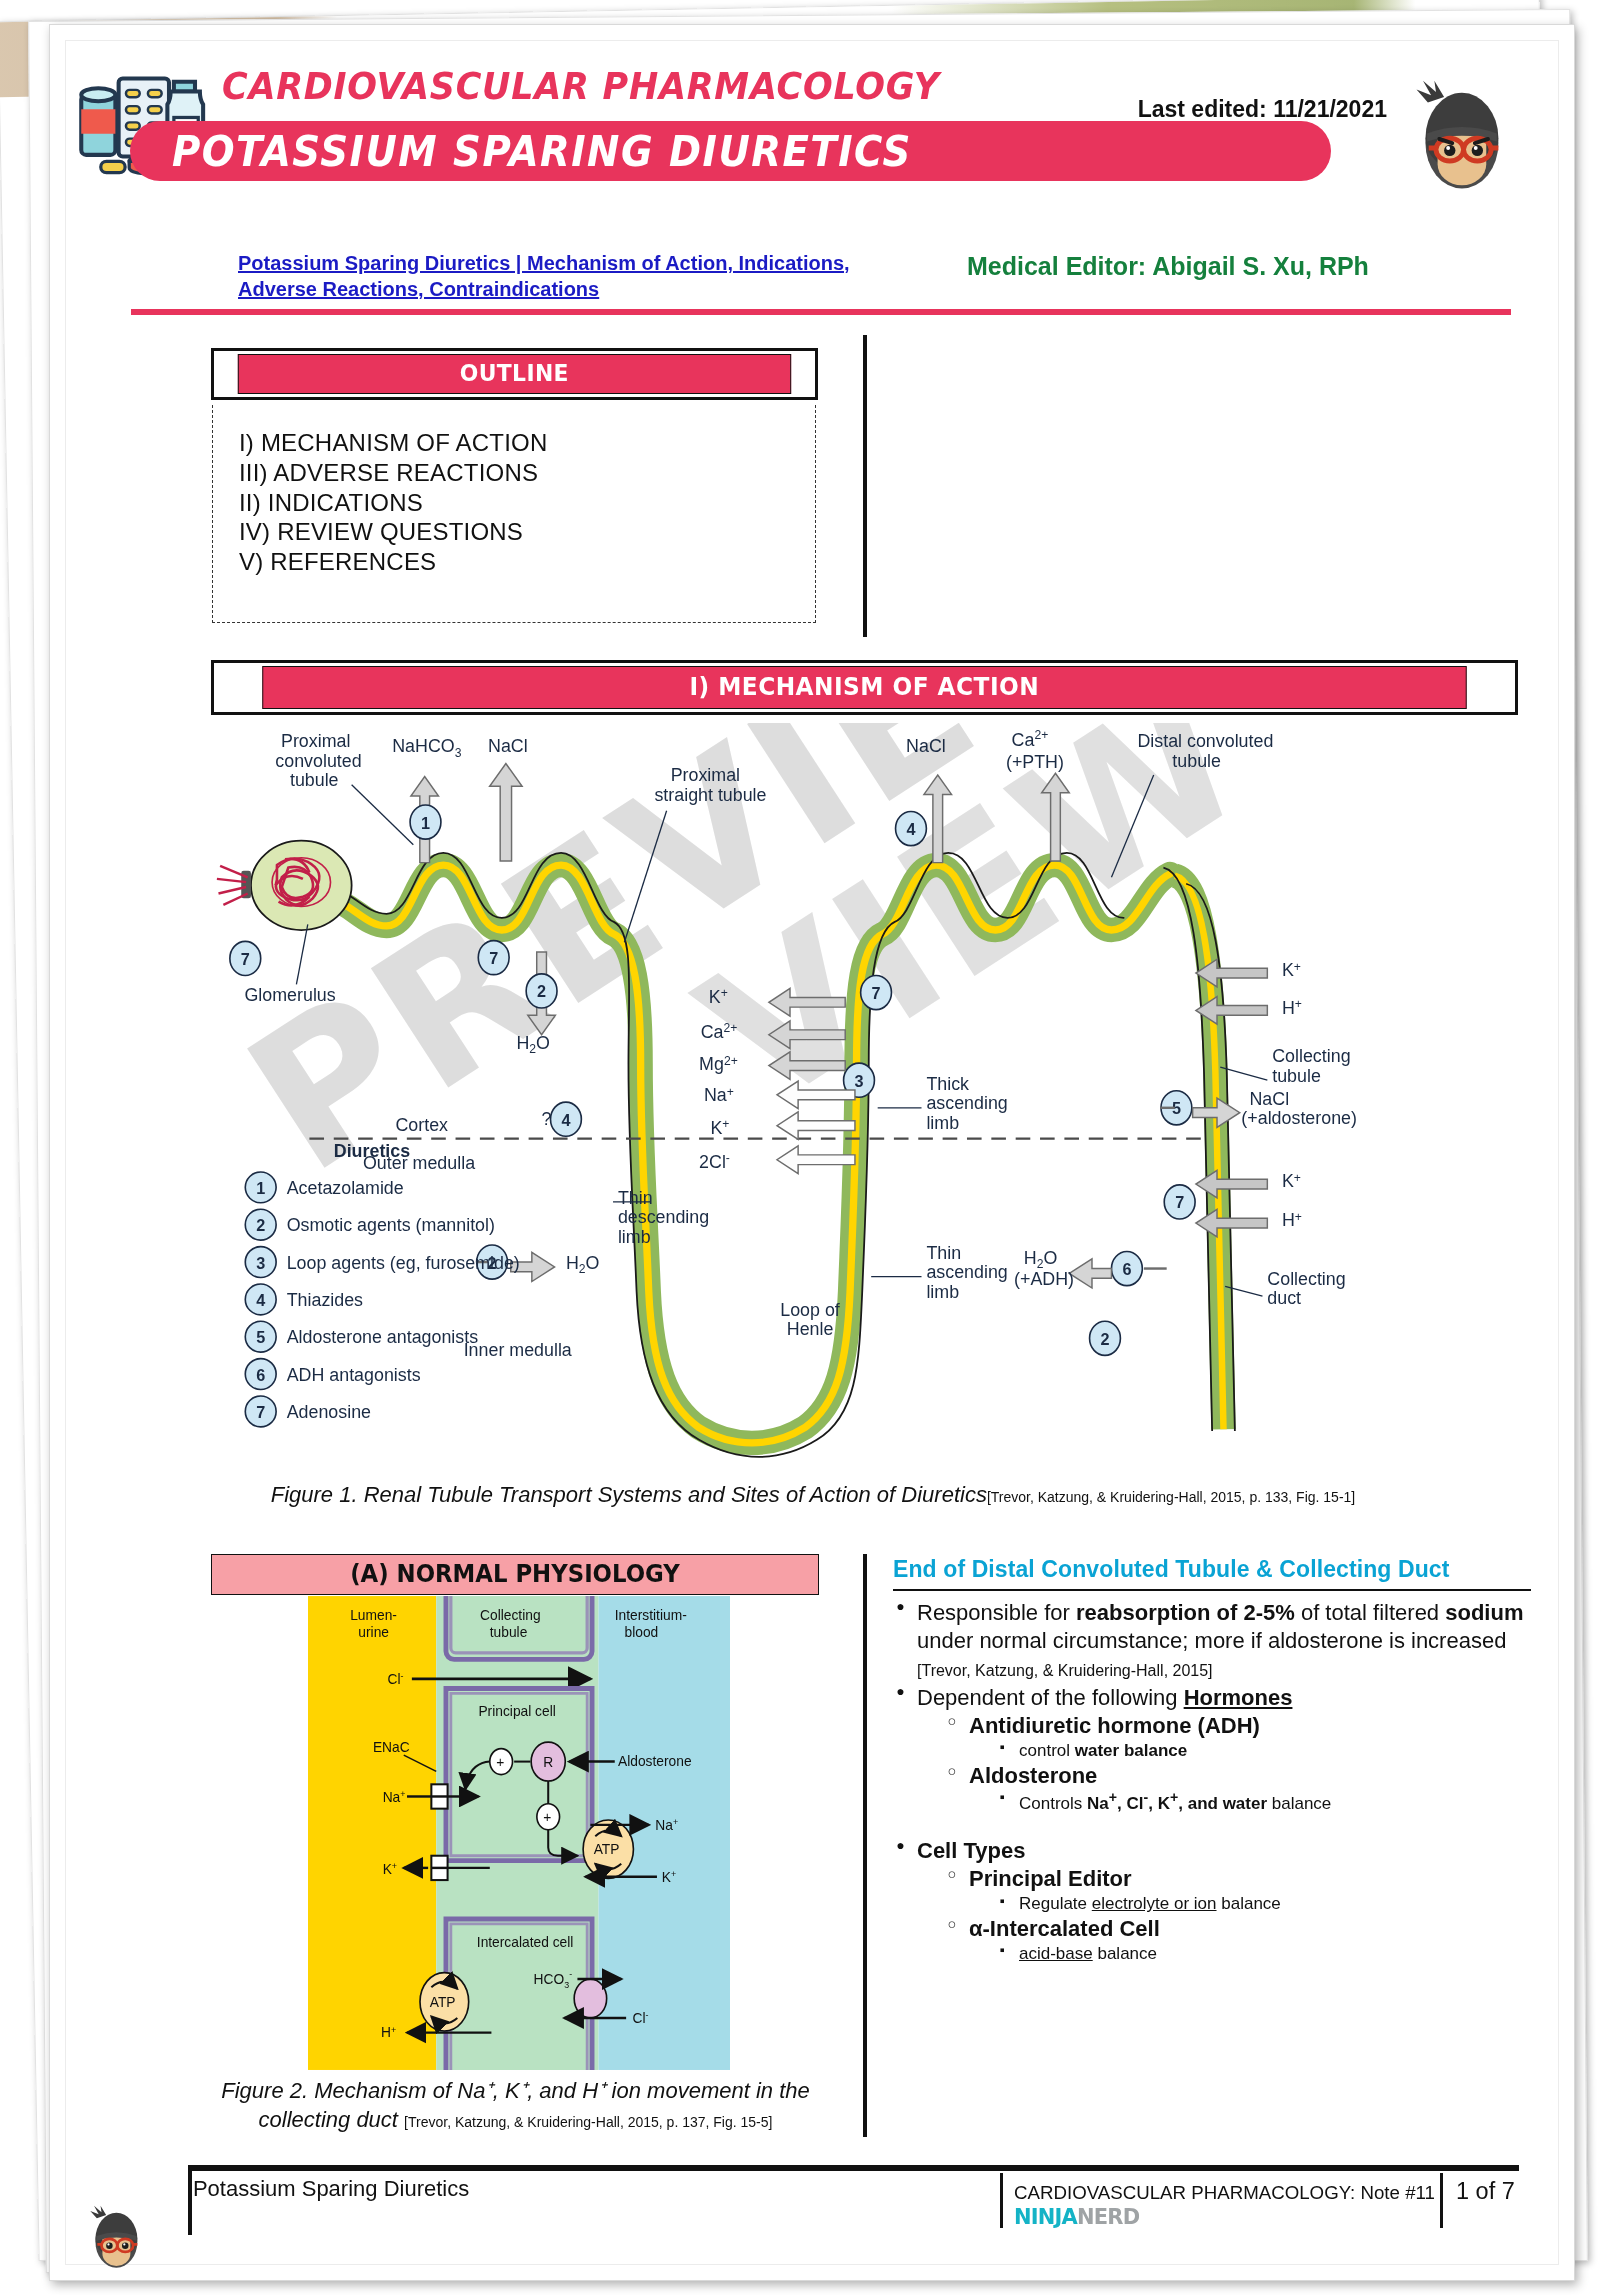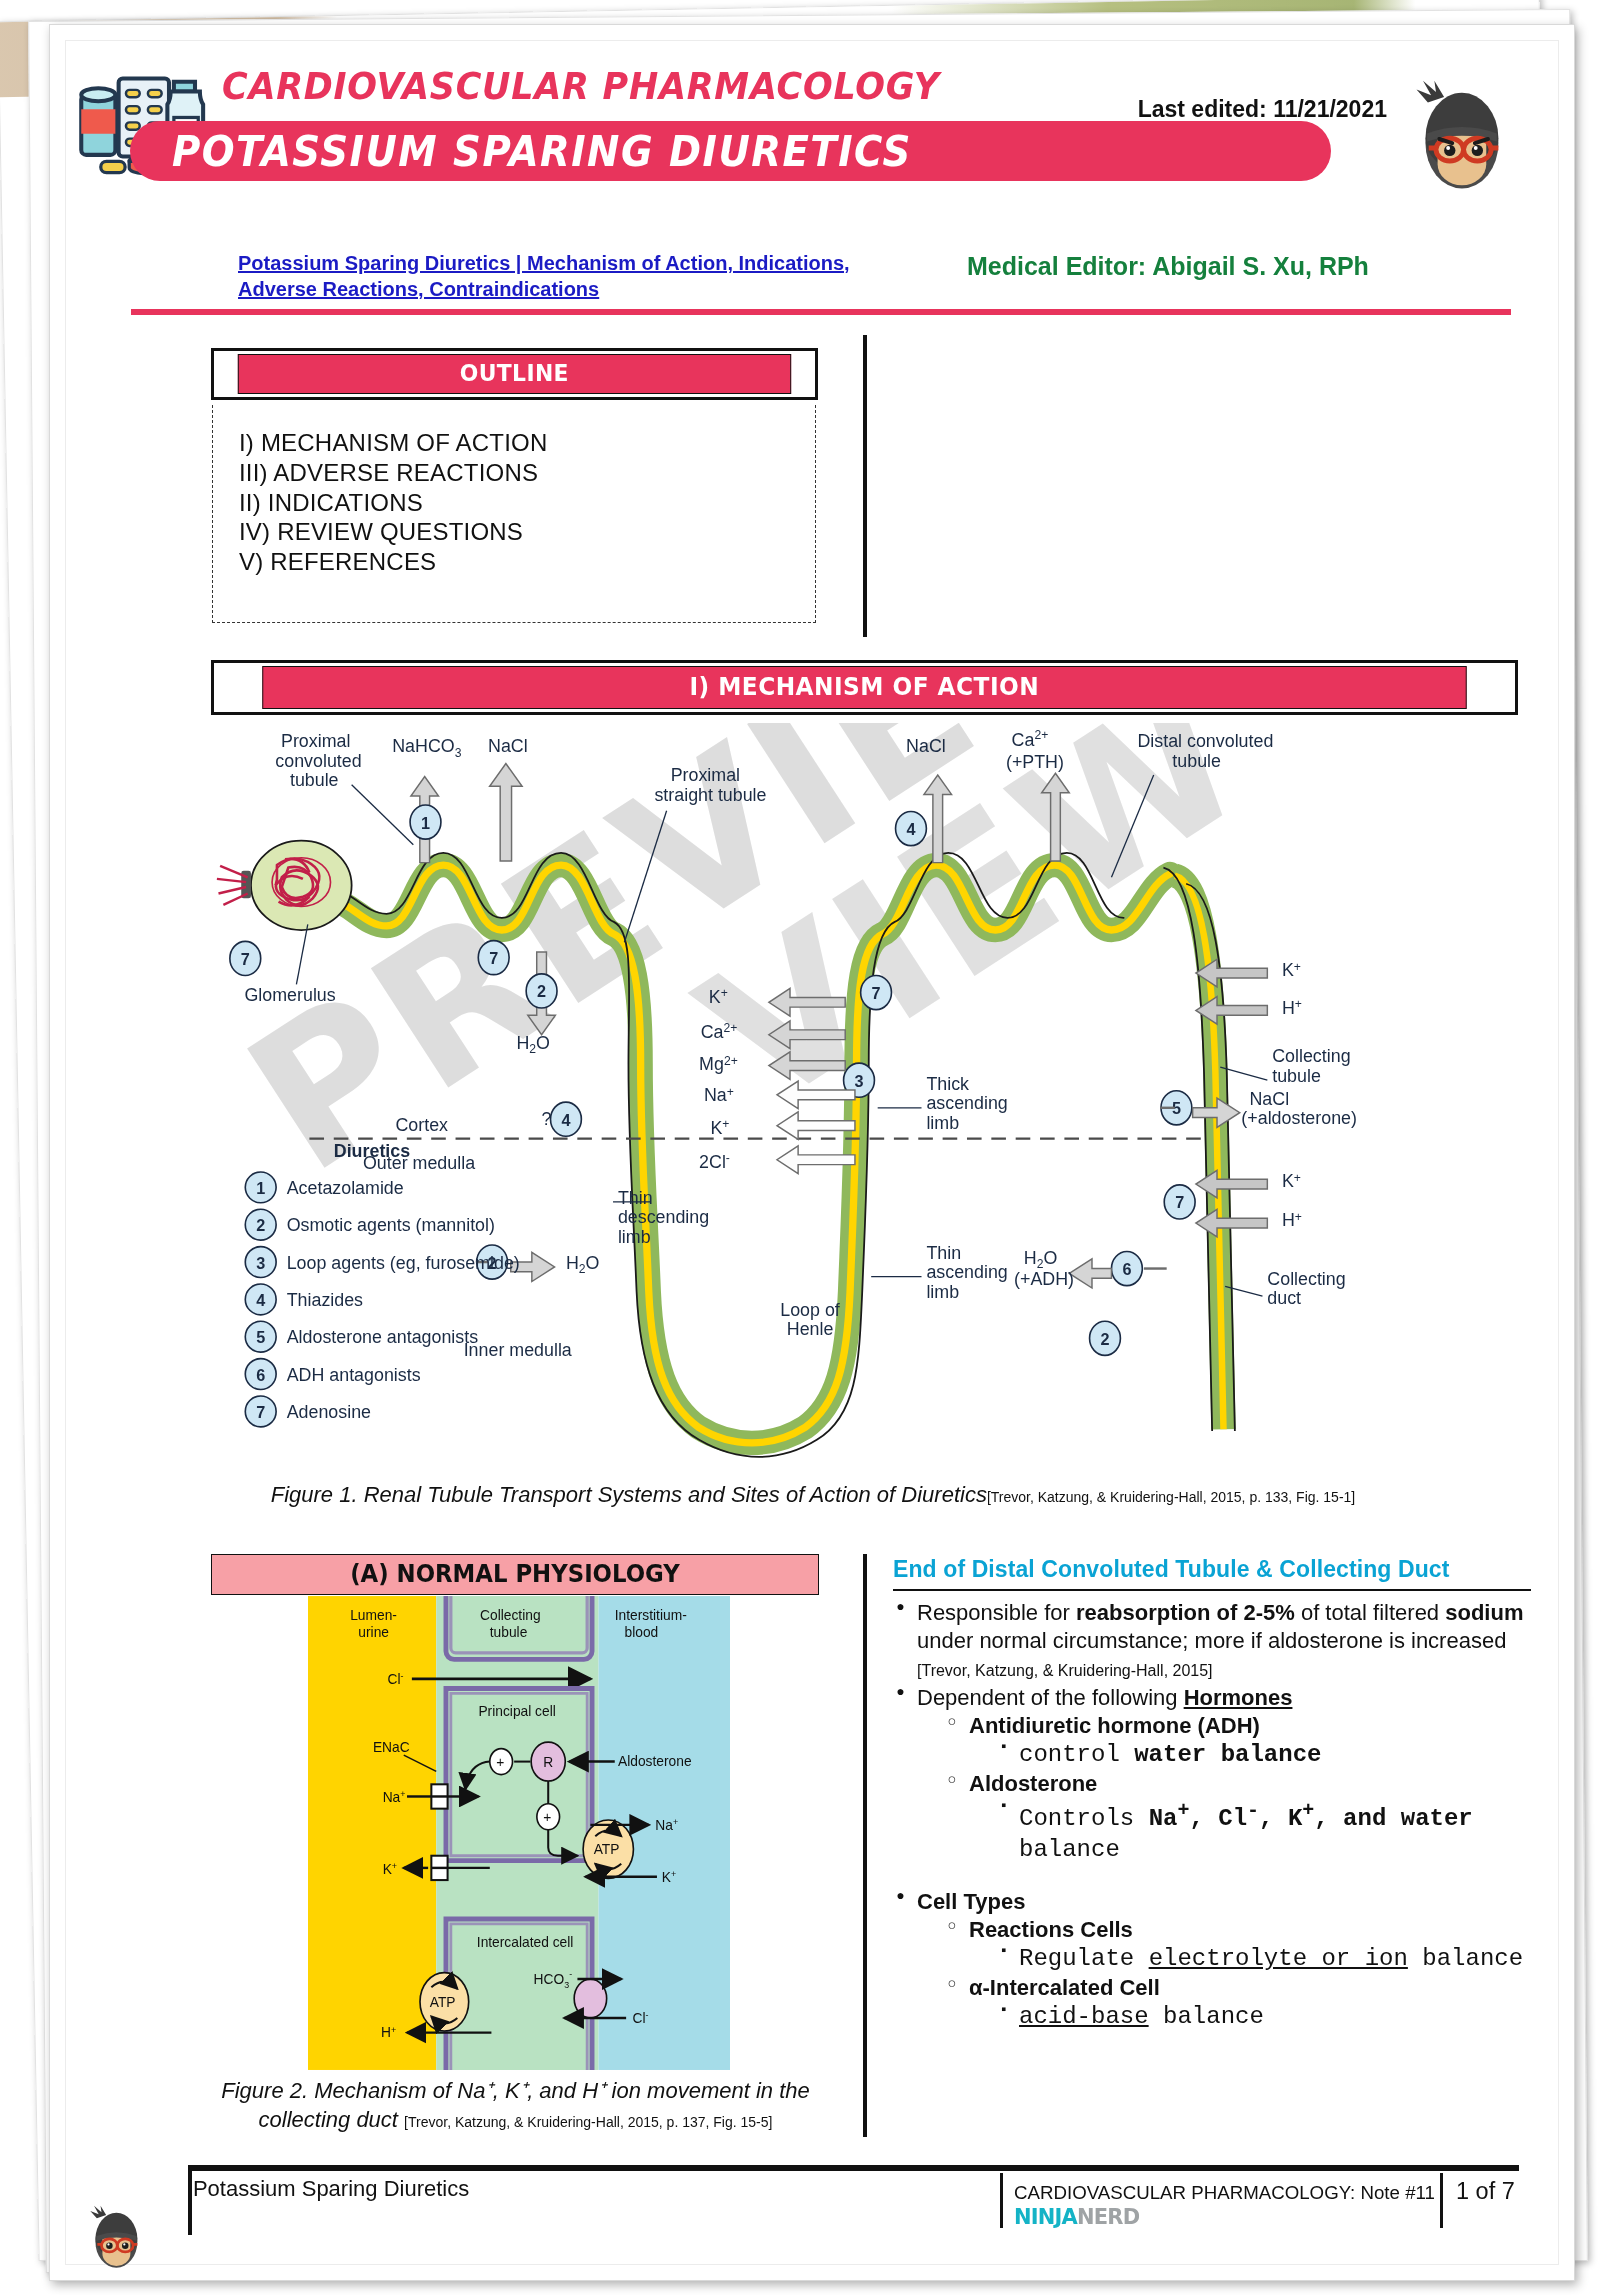"control water balance" ul.l3 > li { font-family: Liberation Mono, monospace -> none; font-size: 24px -> 17px }
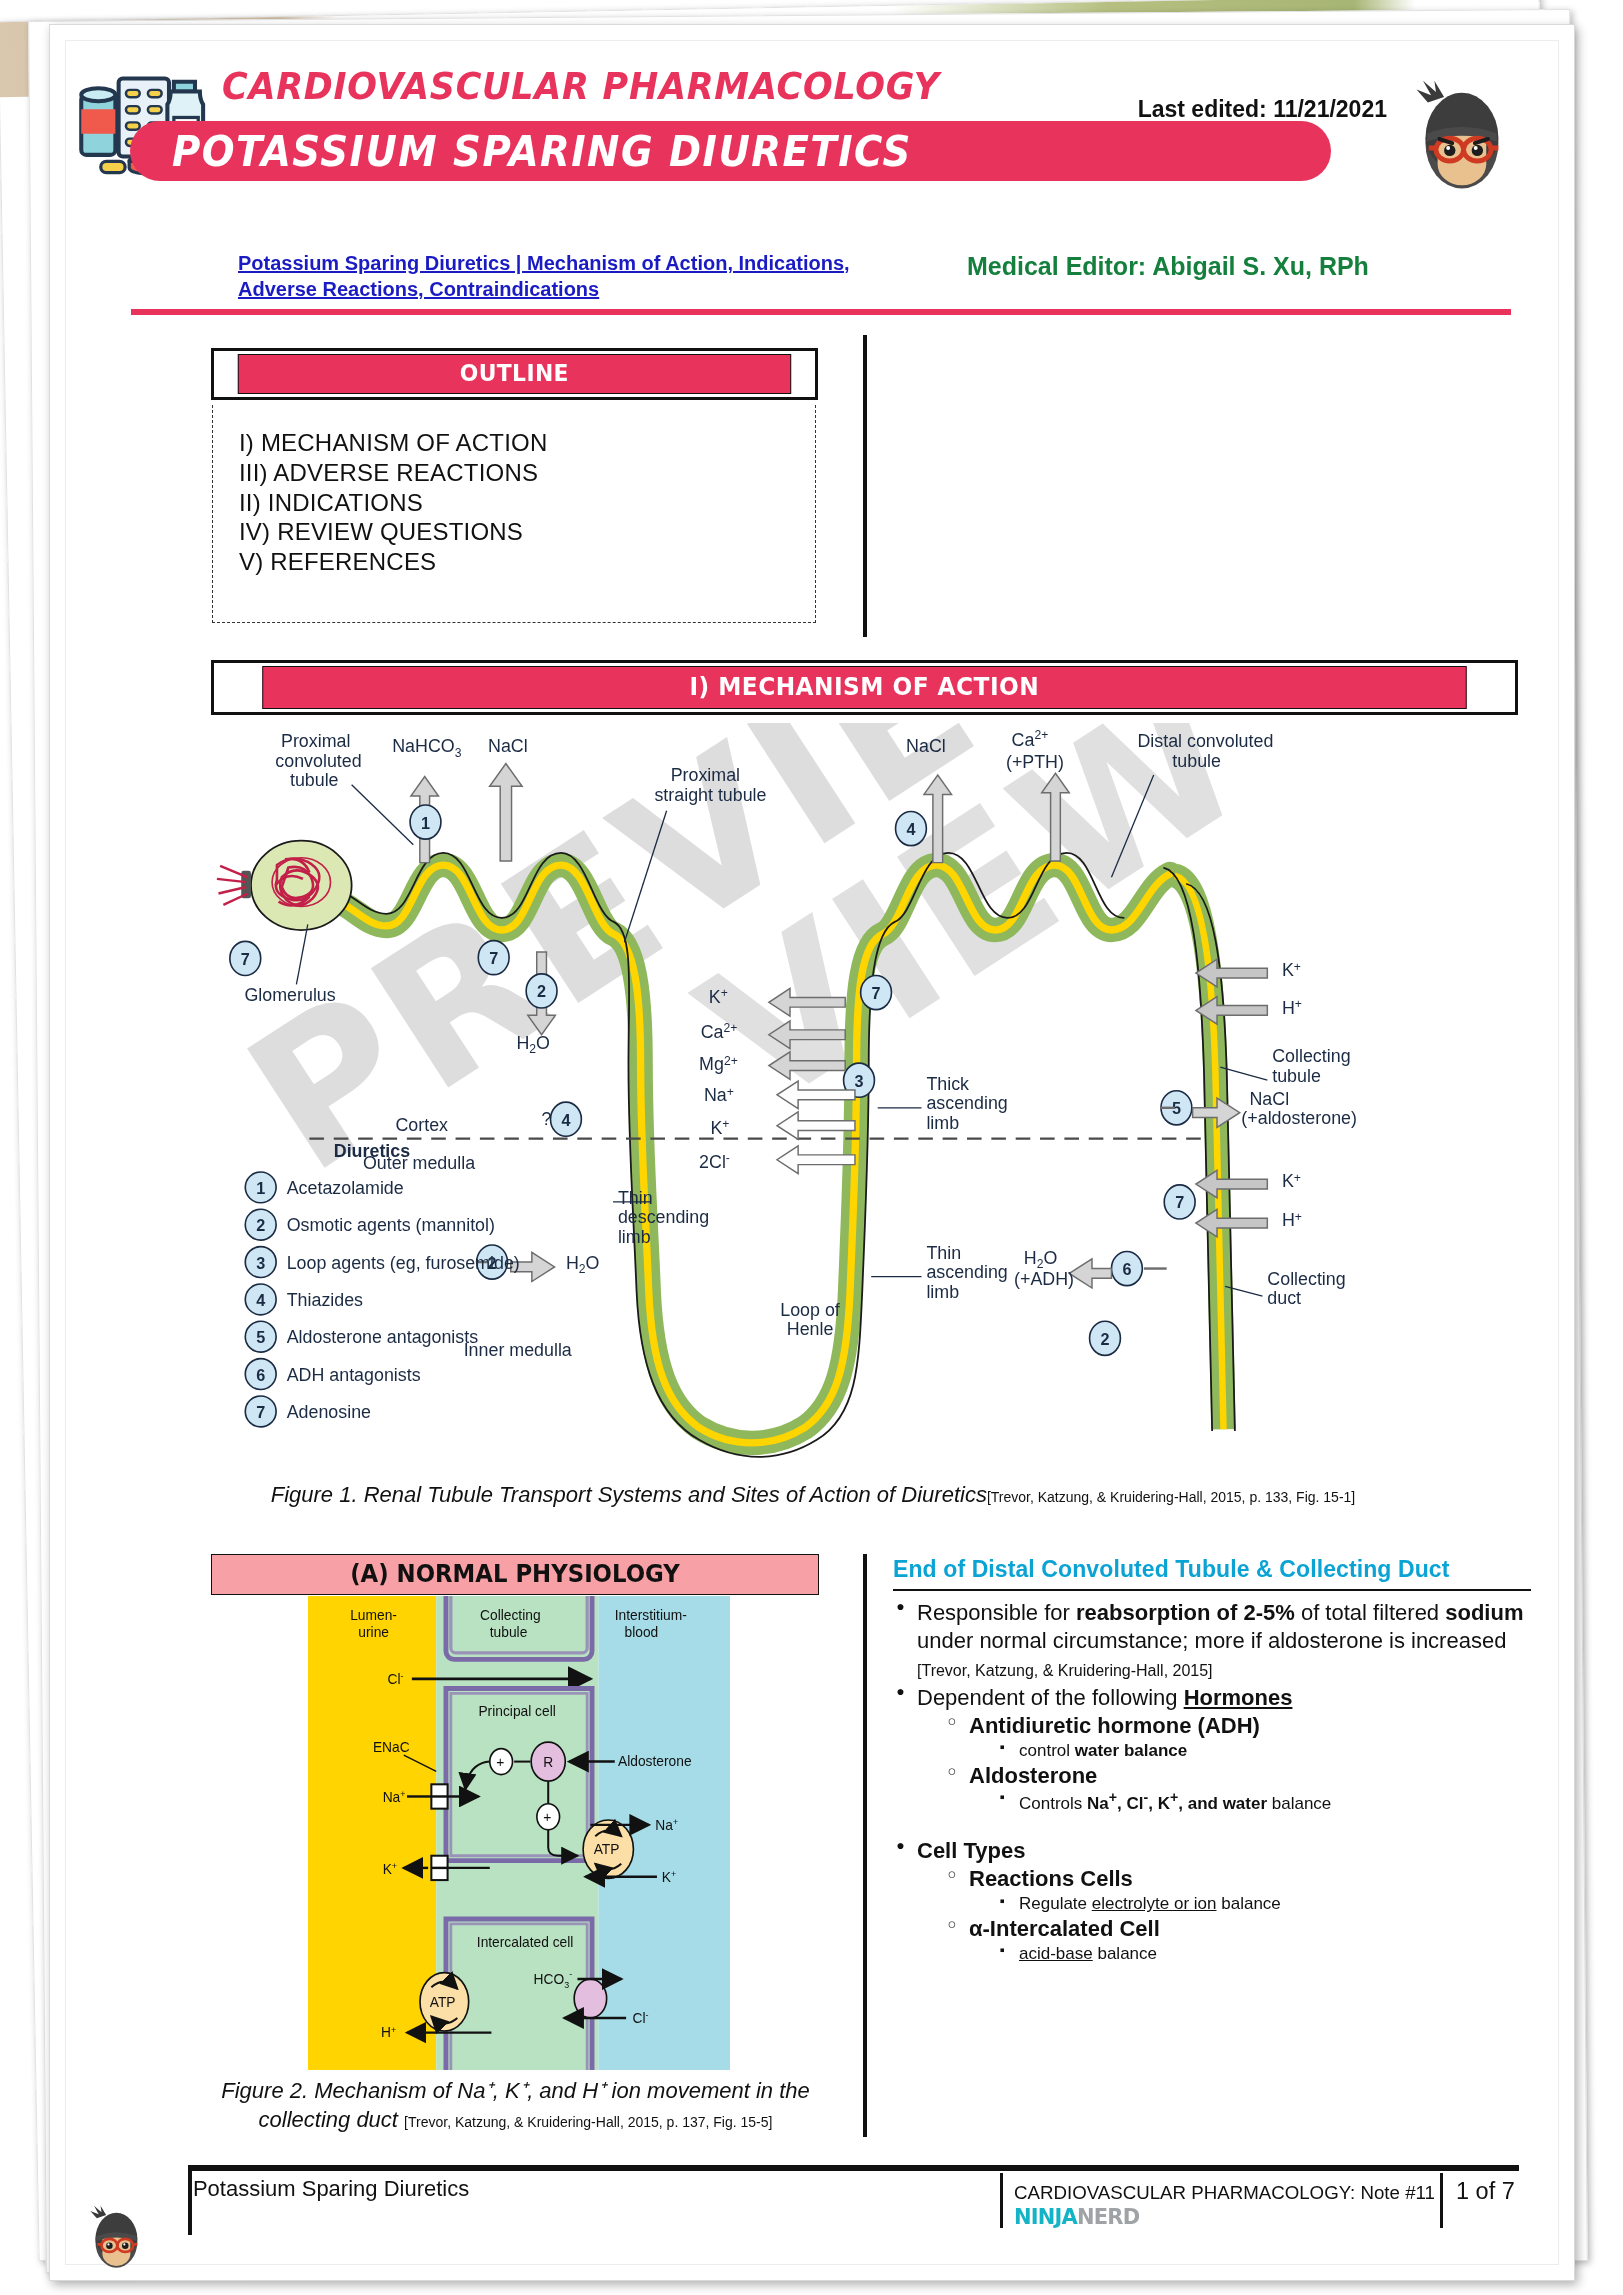"Reactions Cells" span.b { text: Reactions Cells -> Principal Editor }
